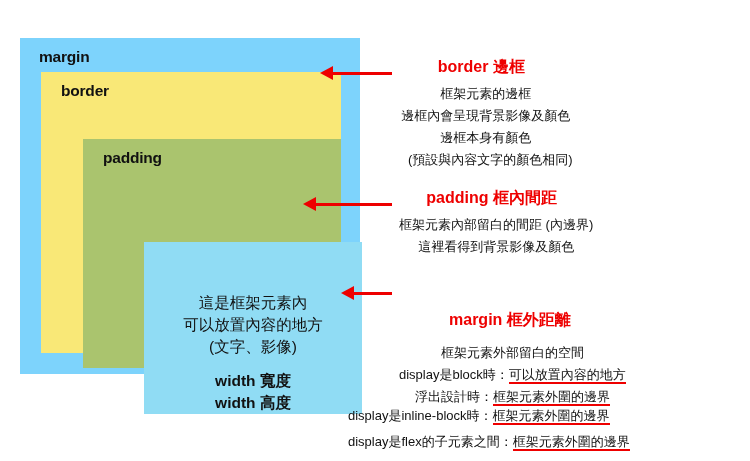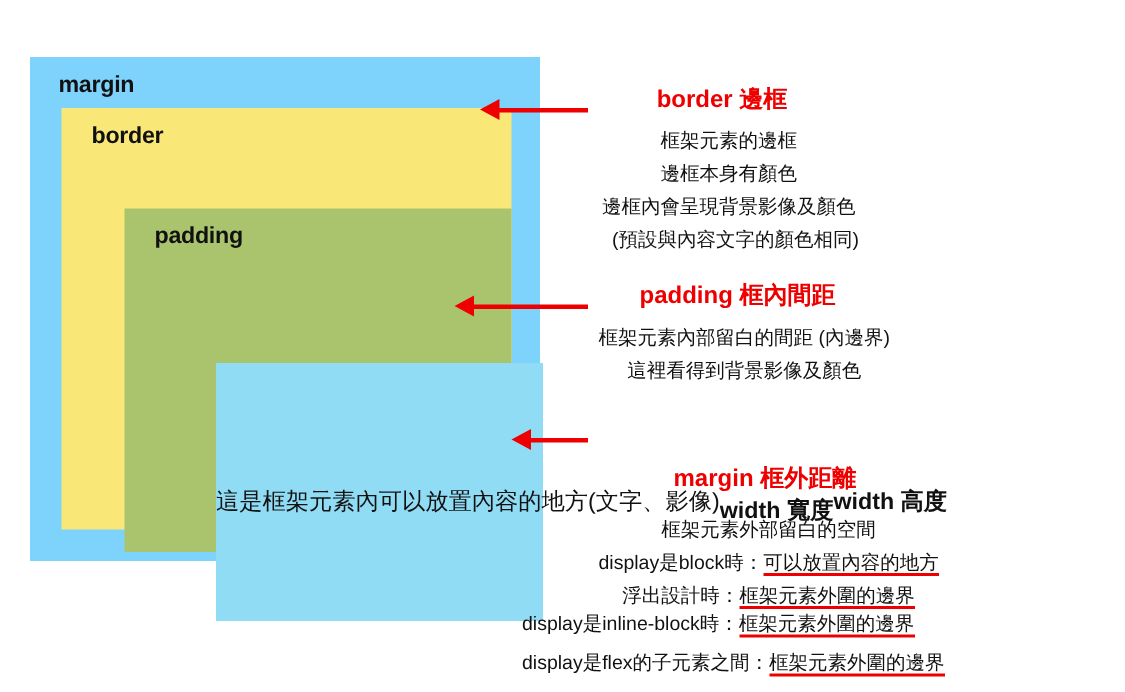"邊框本身有顏色" div.ann-line { order: before "邊框內會呈現背景影像及顏色" -> after "邊框內會呈現背景影像及顏色" }
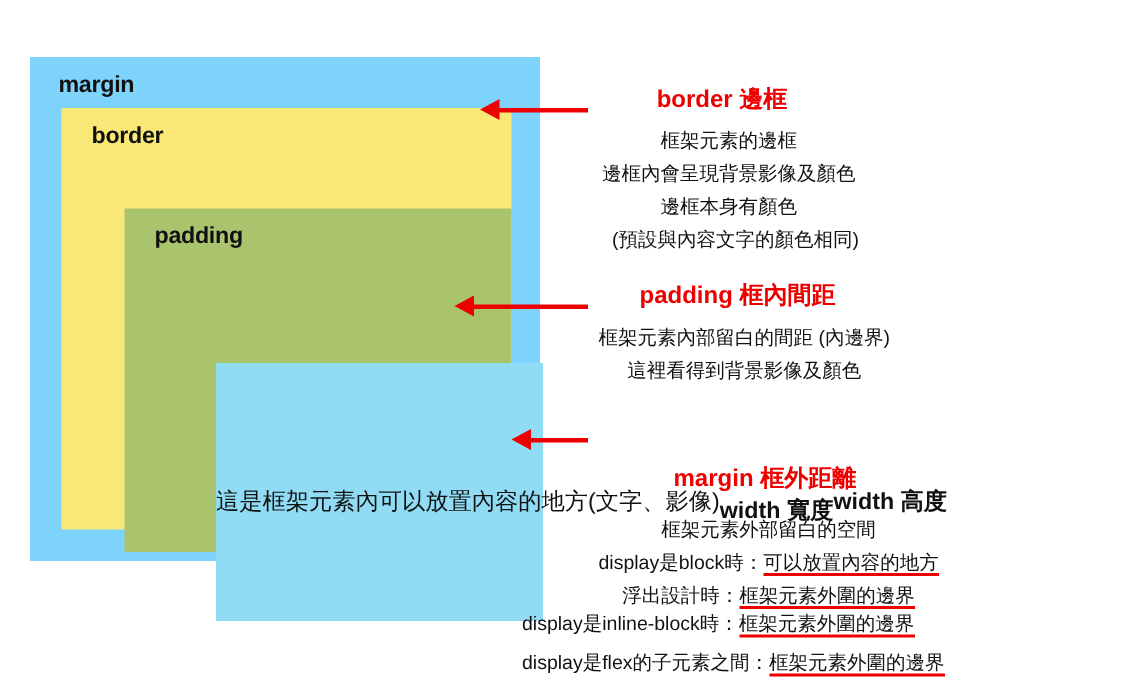"這是框架元素內" #content-box { flex-direction: row -> column; justify-content: space-between -> flex-end }
